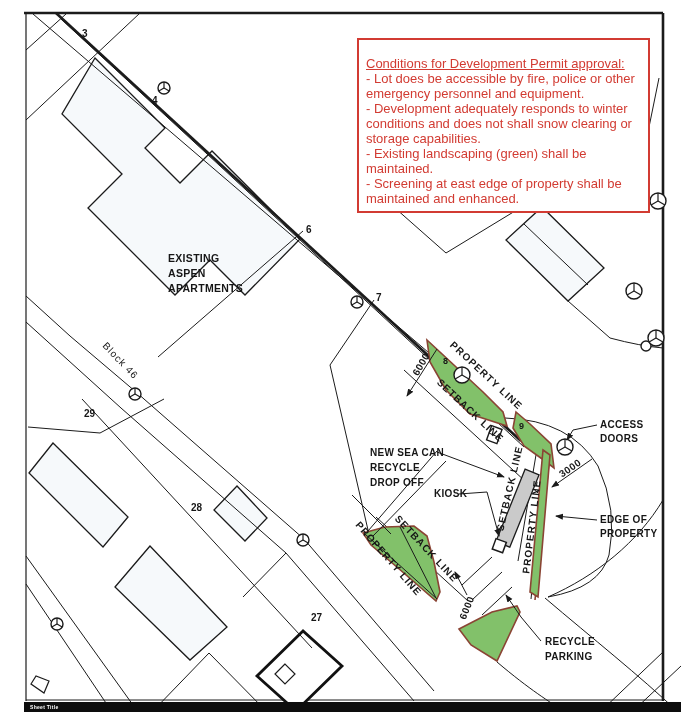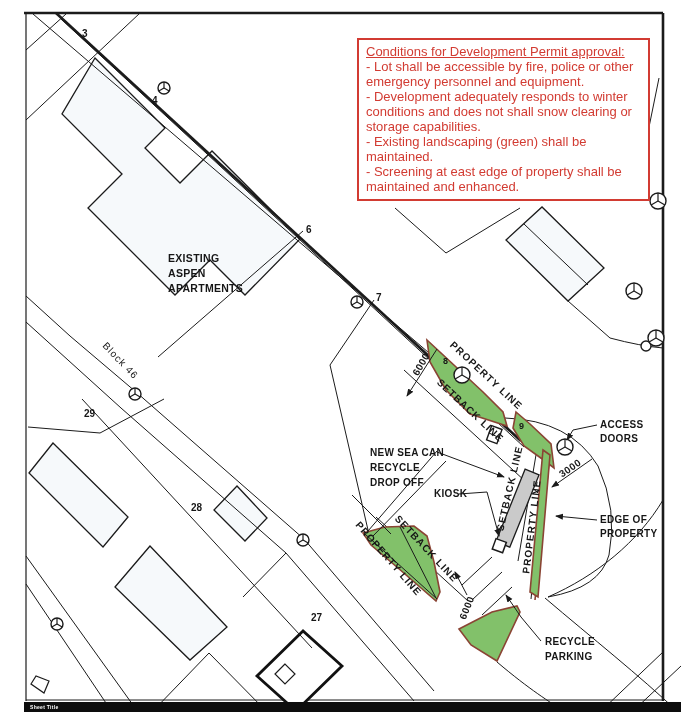"Conditions for Development Permit" .cond-box { padding: 4px 7px 5px 7px -> 16px 7px 5px 7px }
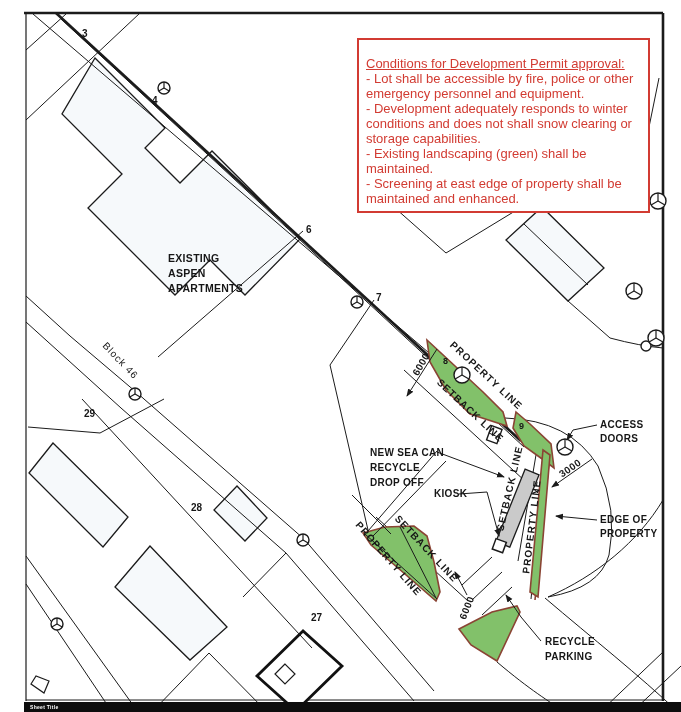"- Lot shall be accessible" div.cond-line { text: shall -> does }
